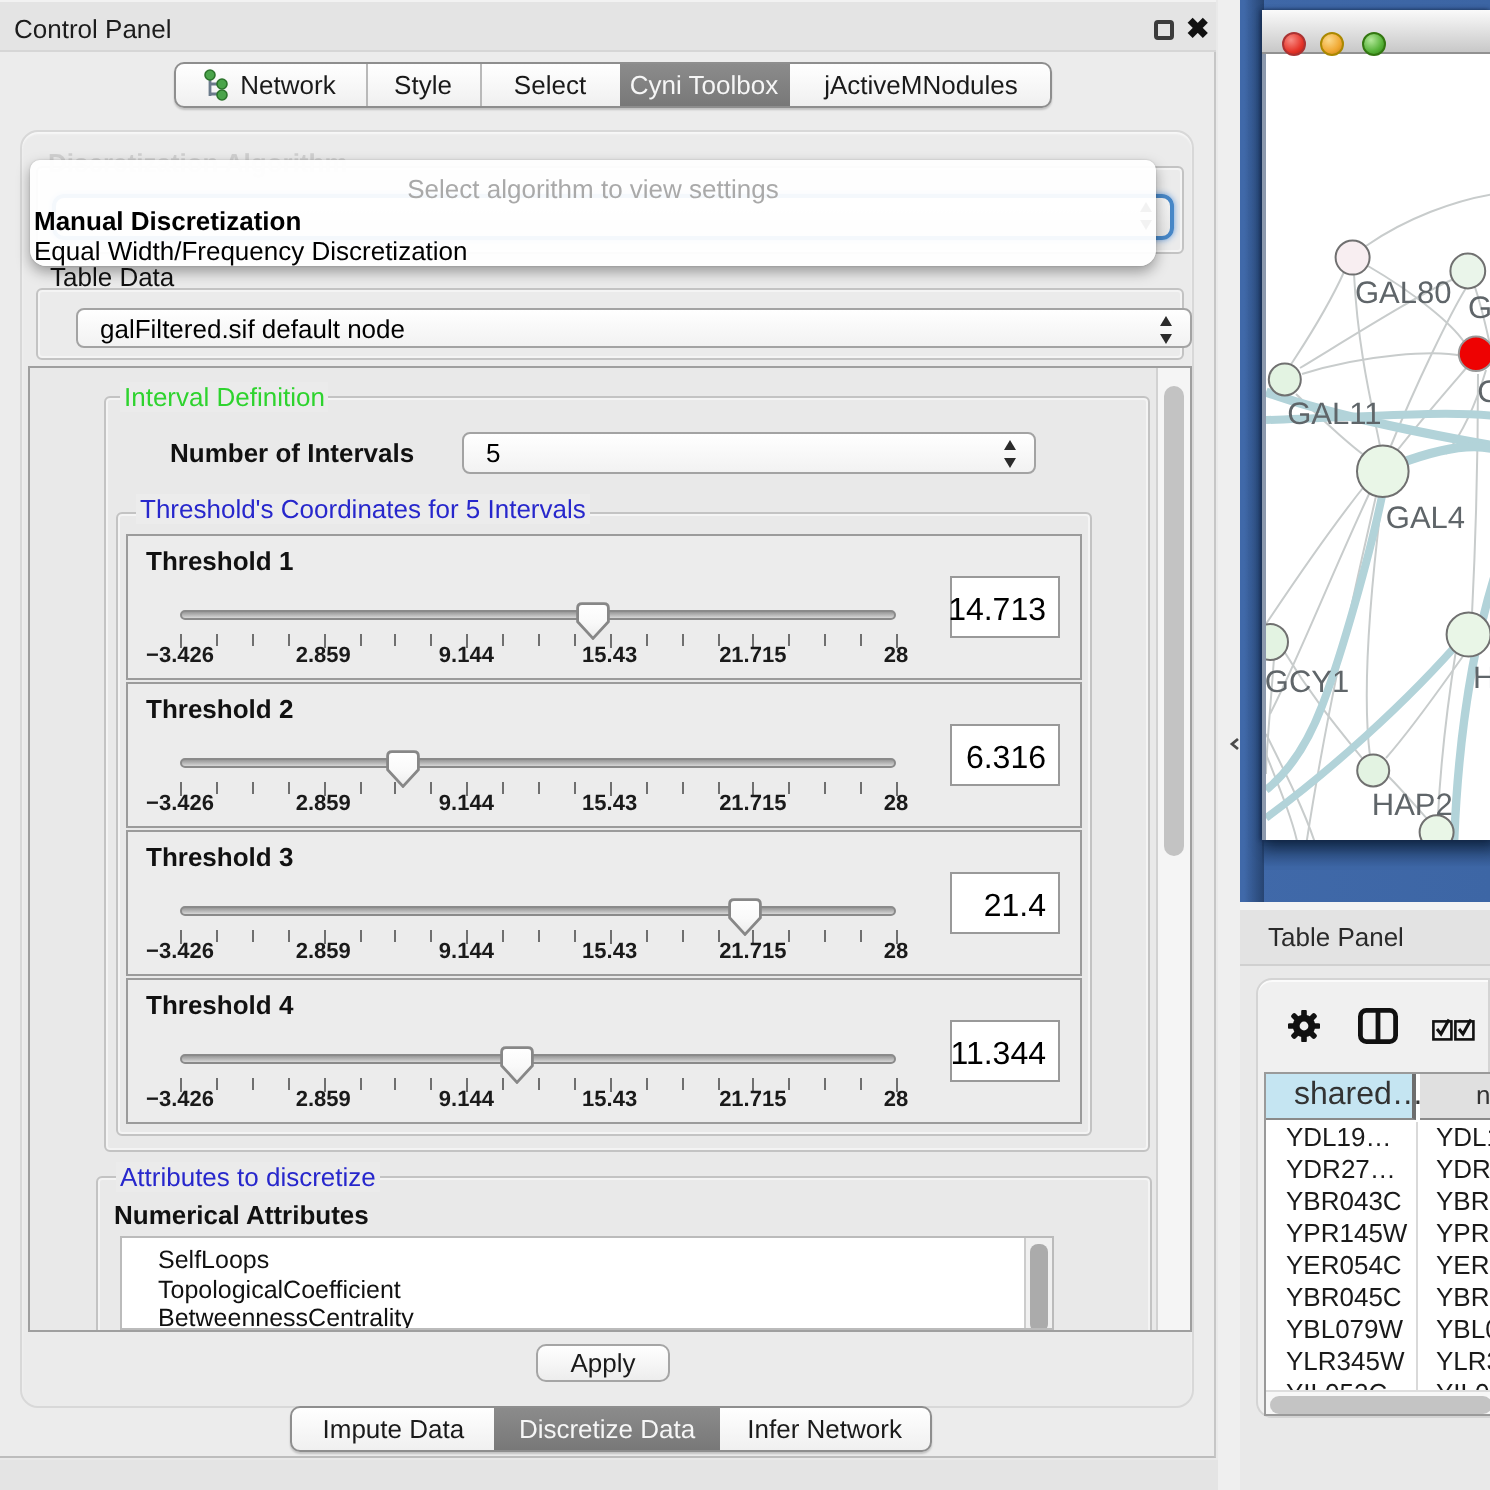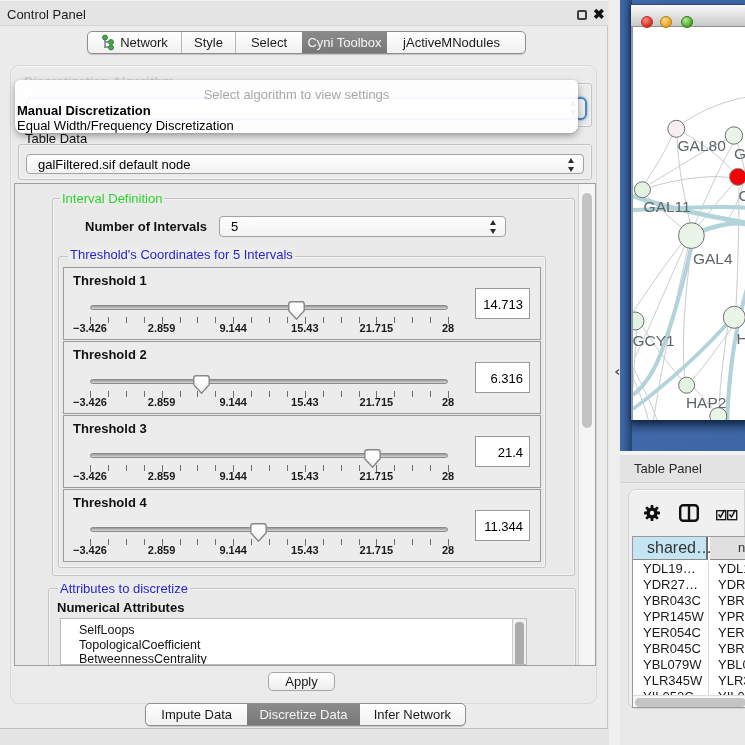"Network" .seg { justify-content: none -> space-between }
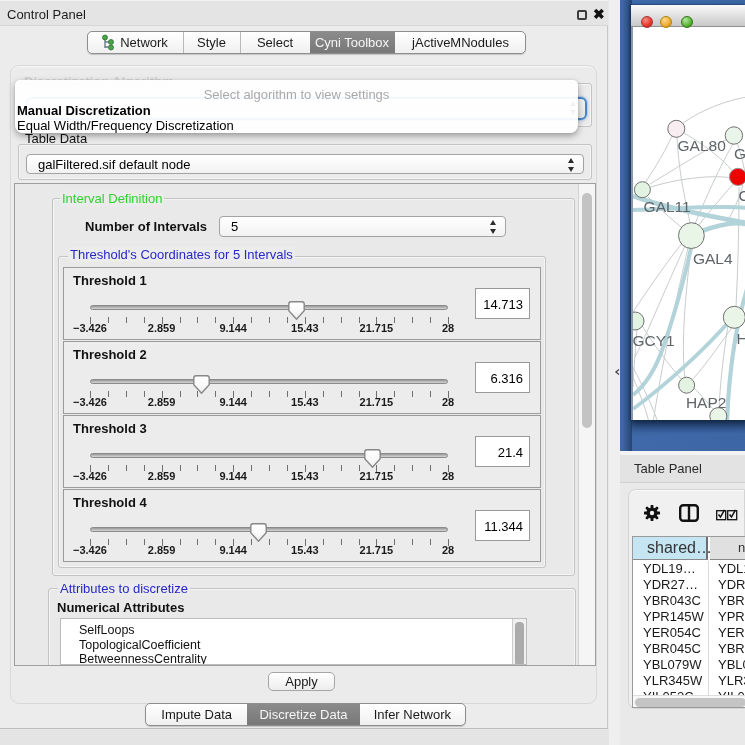"galFiltered.sif default node" .combo { margin-left: none -> 12px }
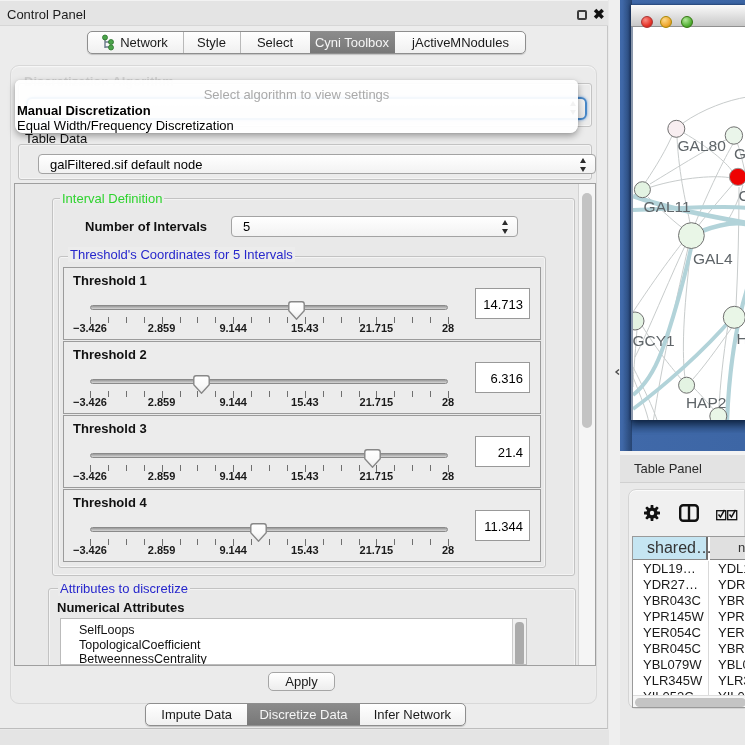"14.713" .vbox span { font-size: 13px -> 16px }
